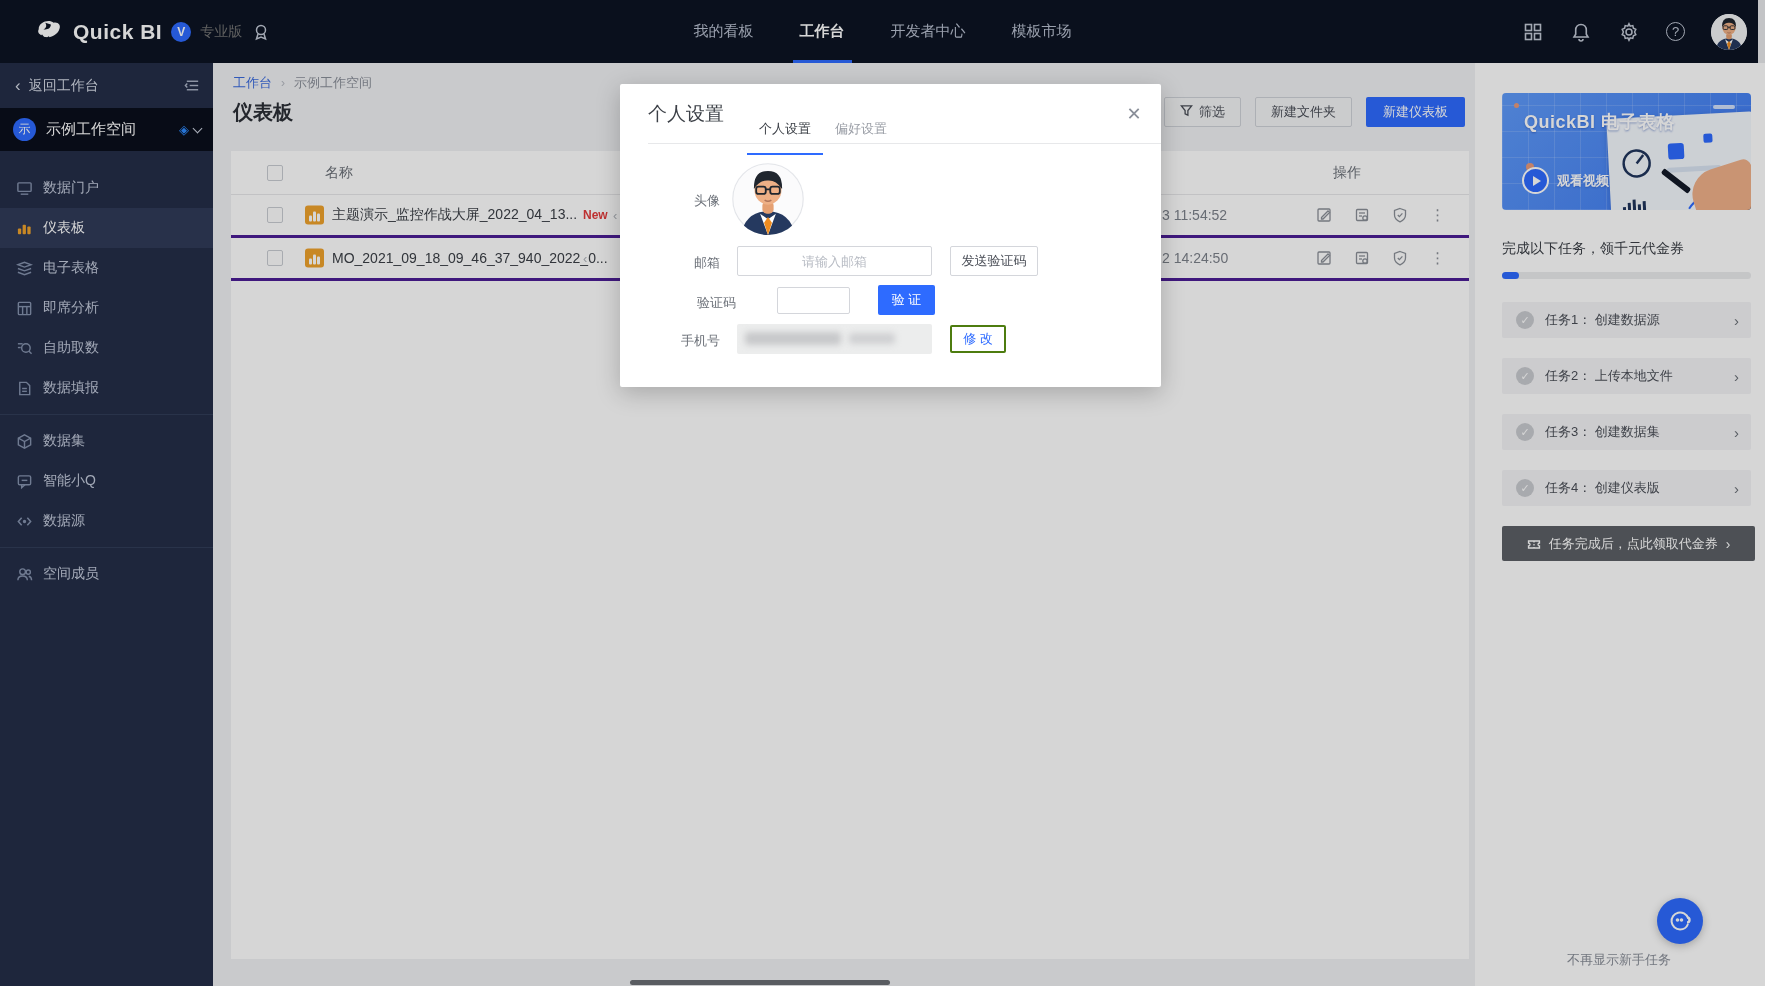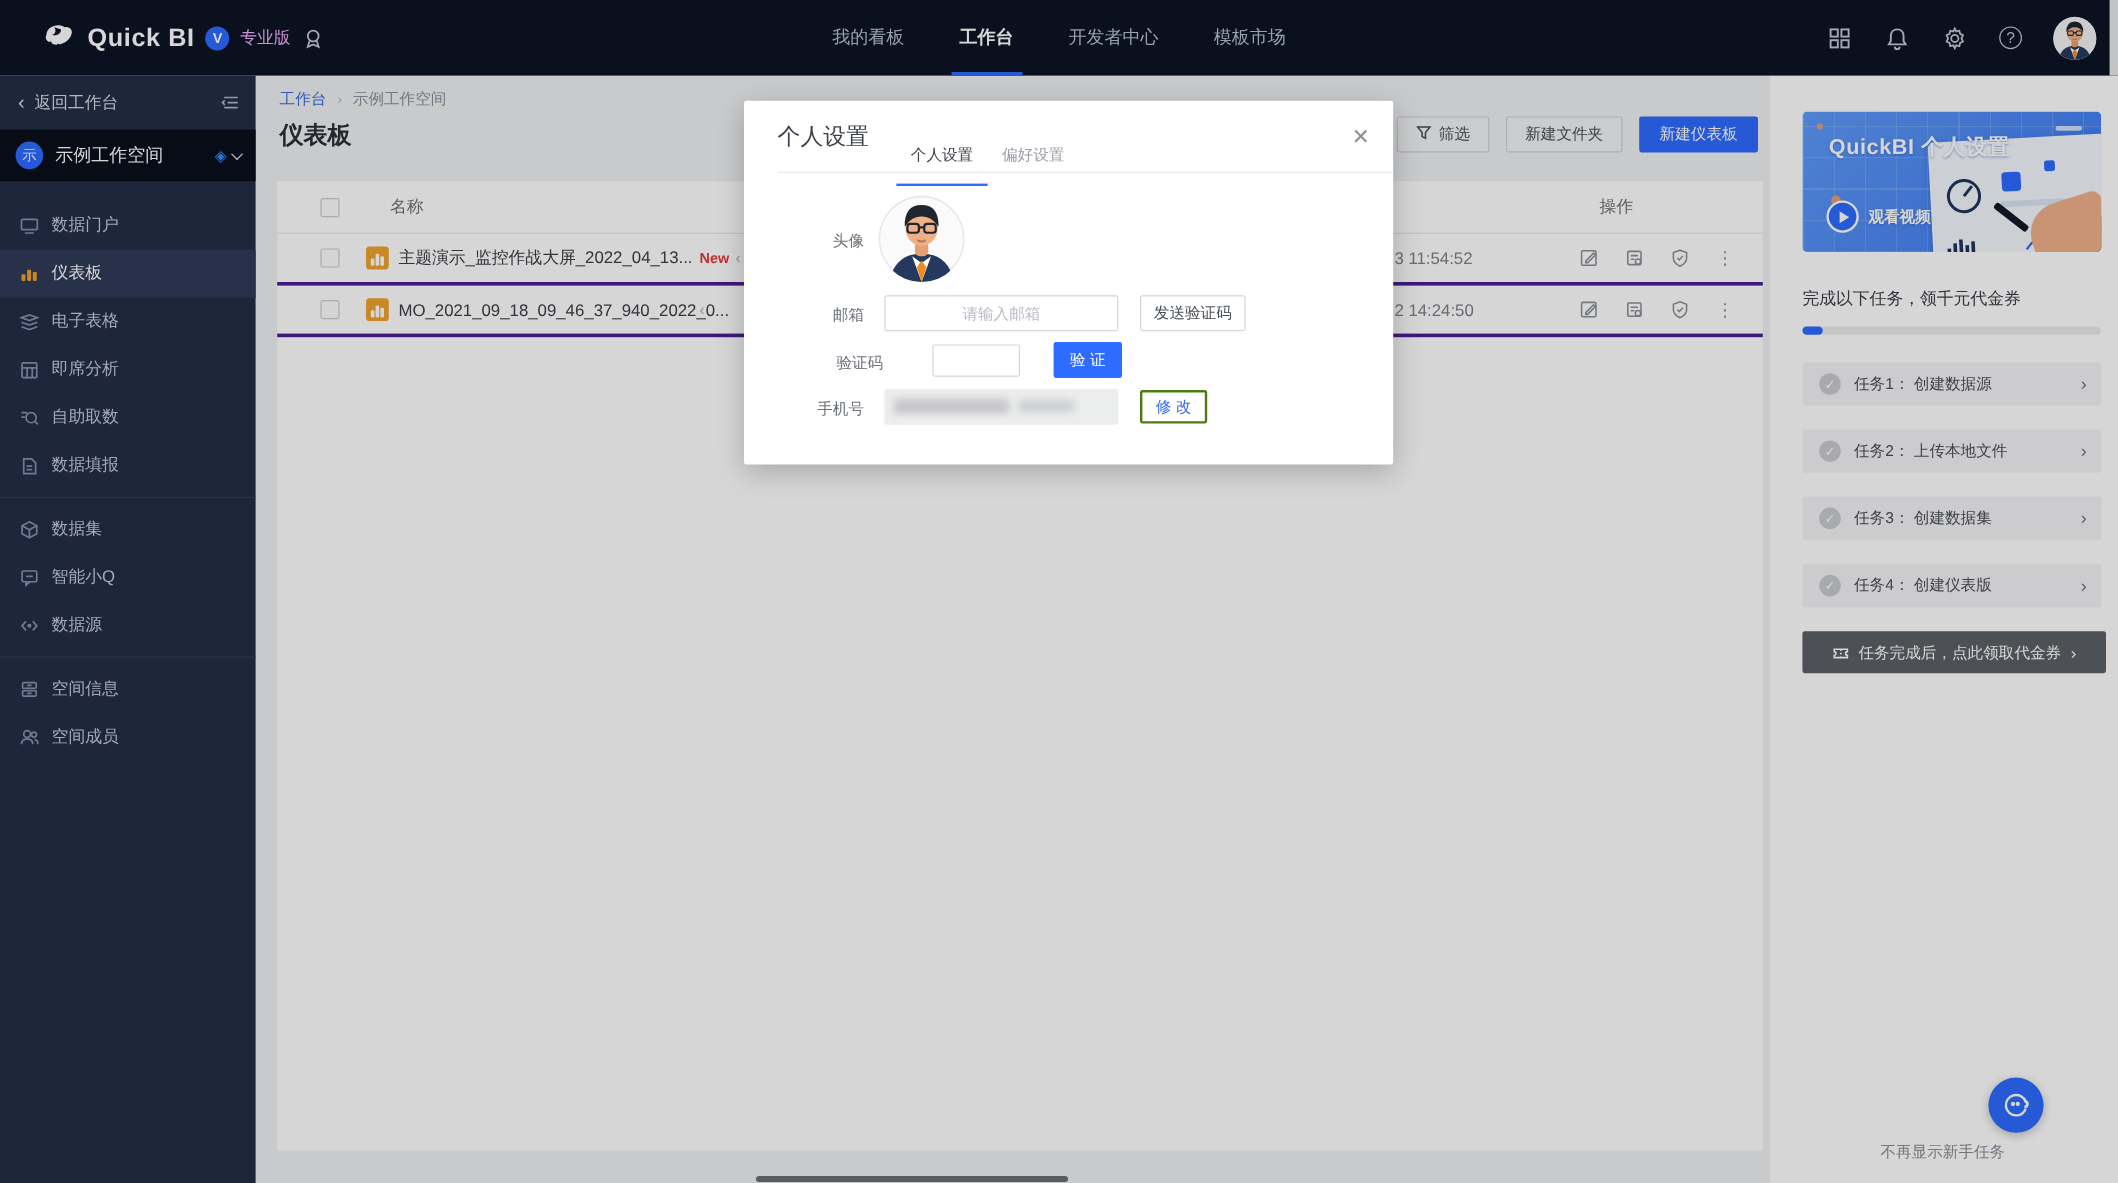"专业版" .edition { color: #f0abfc -> #737373 }
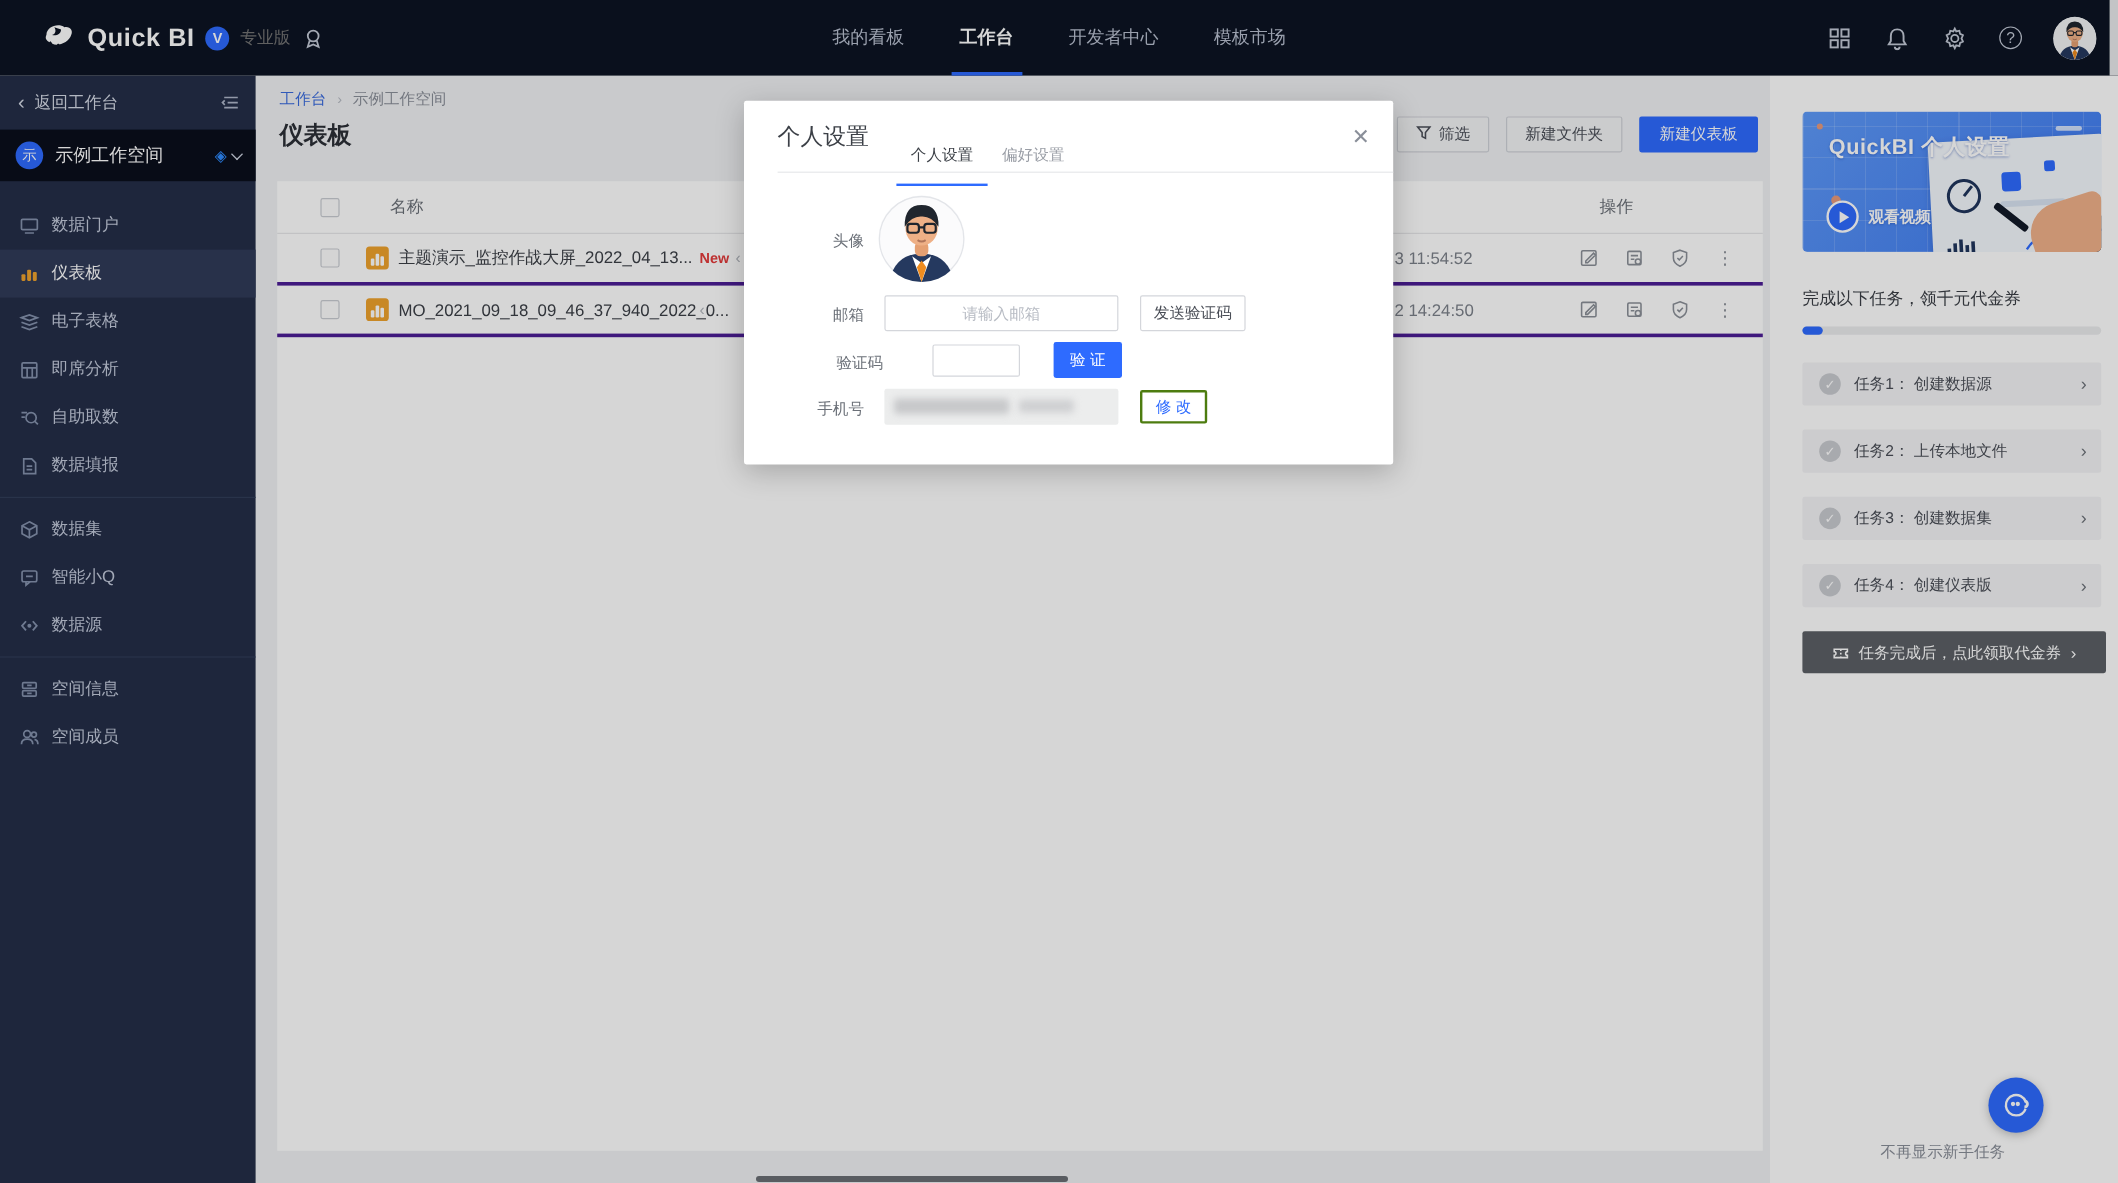"QuickBI 个人设置" div.banner-title { text: 个人设置 -> 电子表格 }
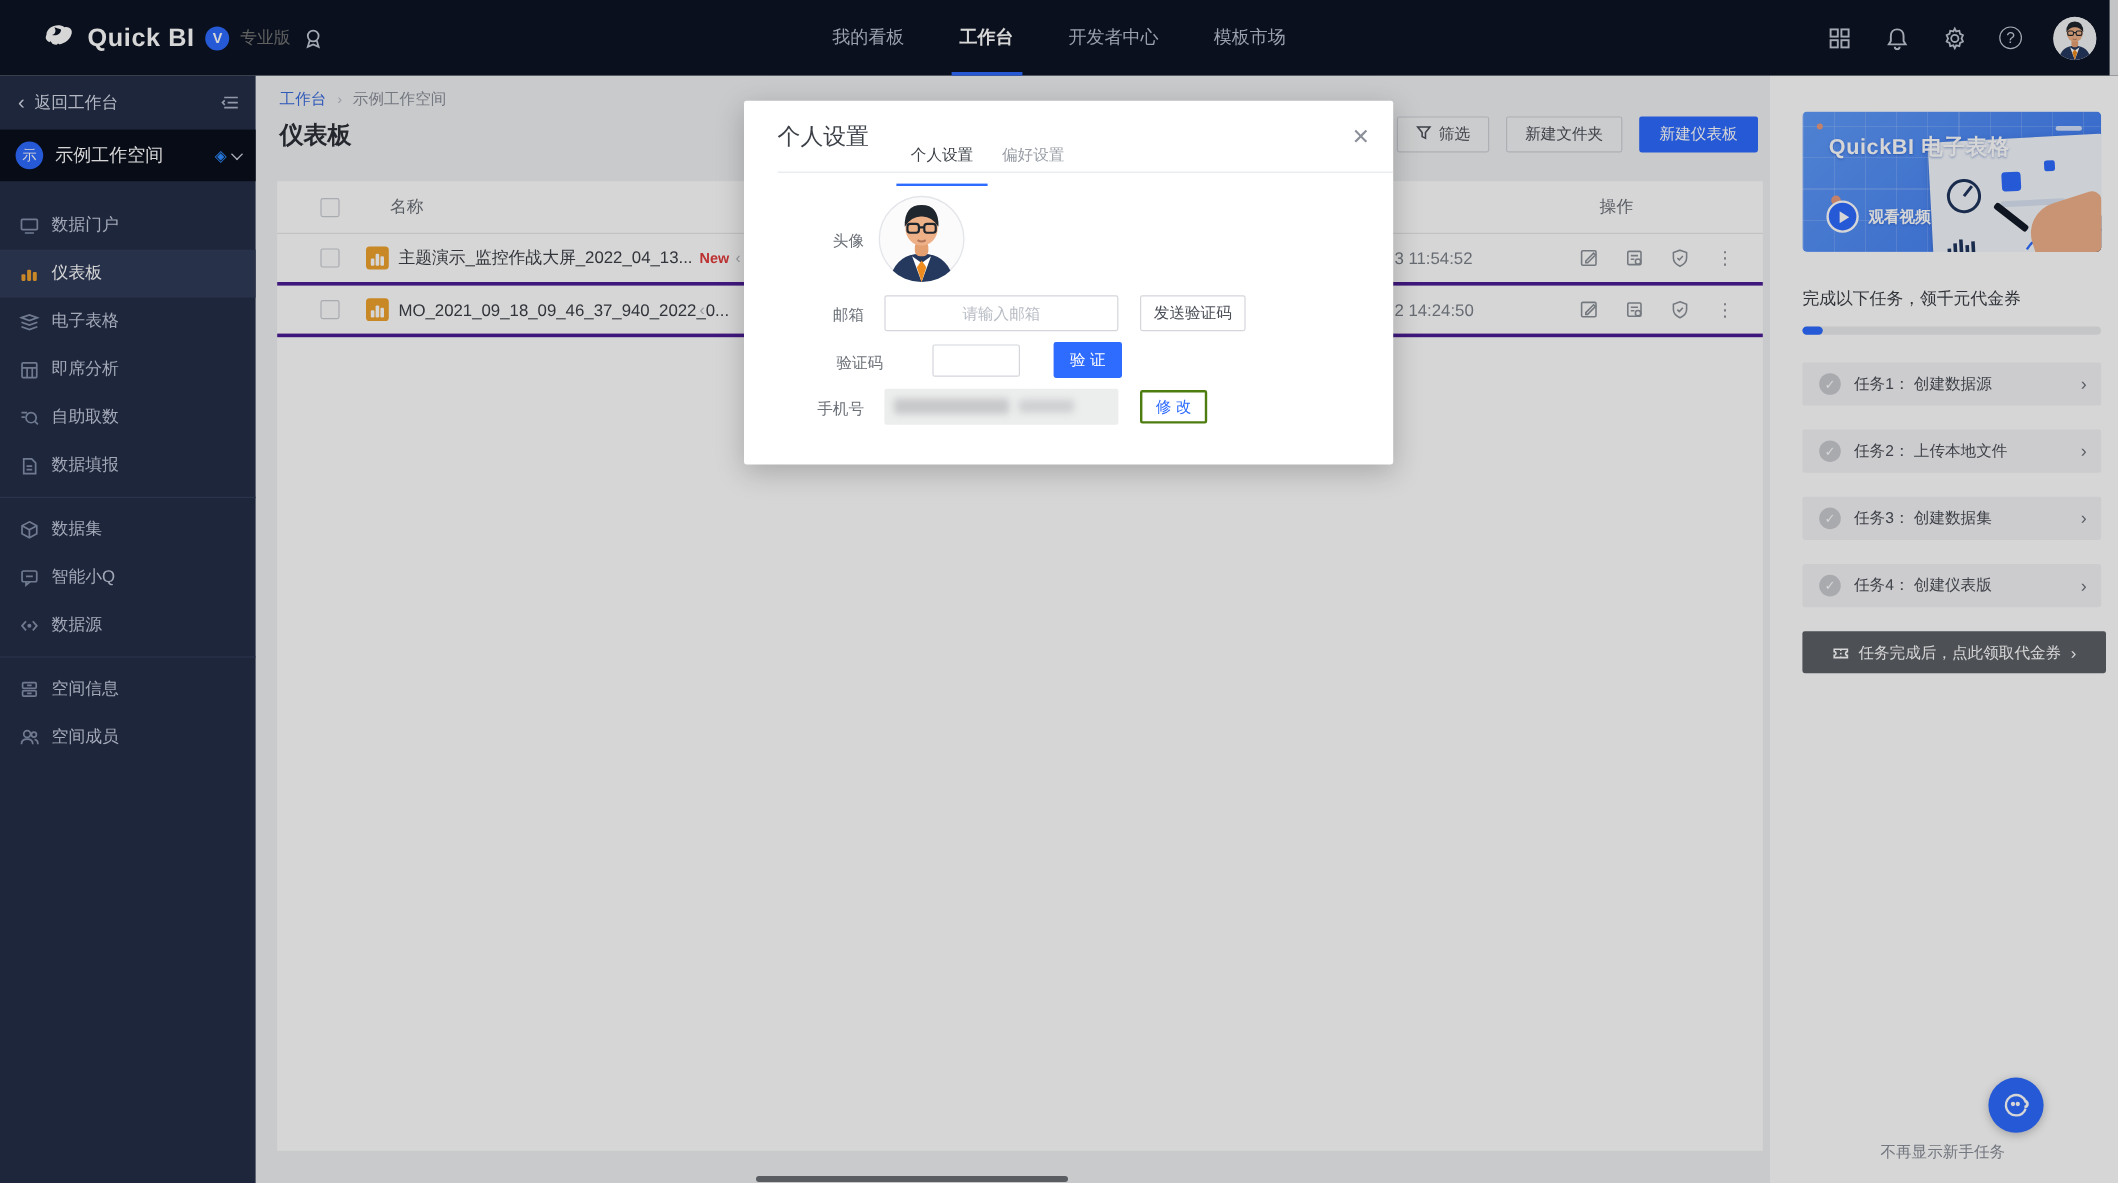"空间信息" div.menu-item { html: <div> <span> <svg> <rect></rect> <rect></rect> <line></line> <line></line> </svg> </span> <span>空间信息</span> </div> -> none }
